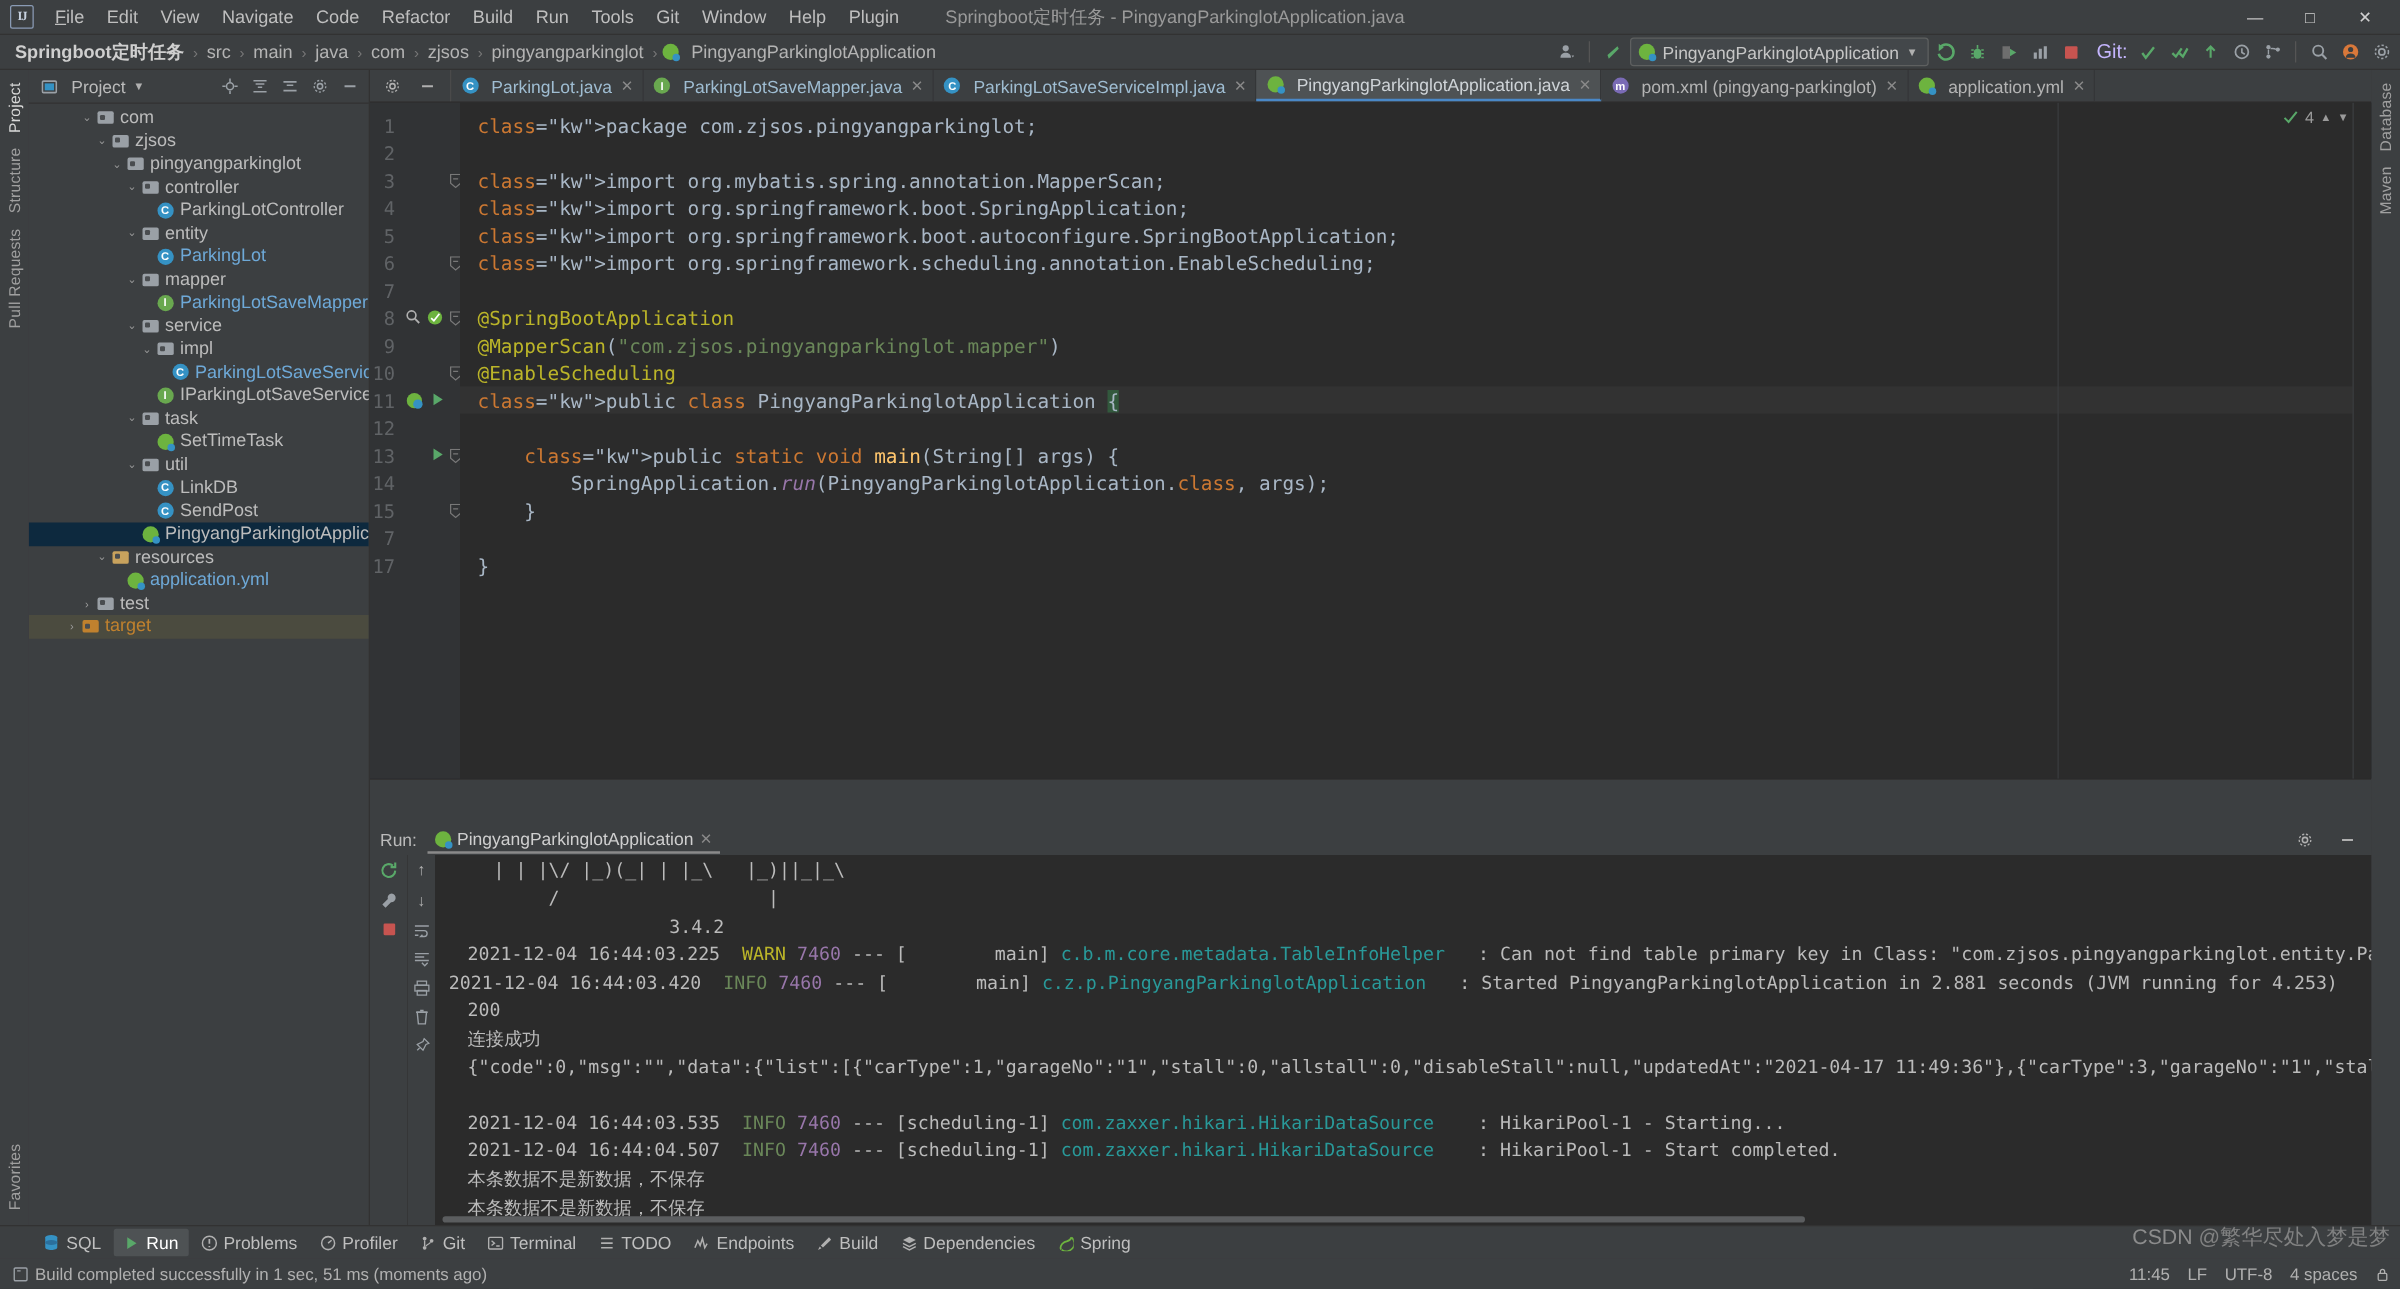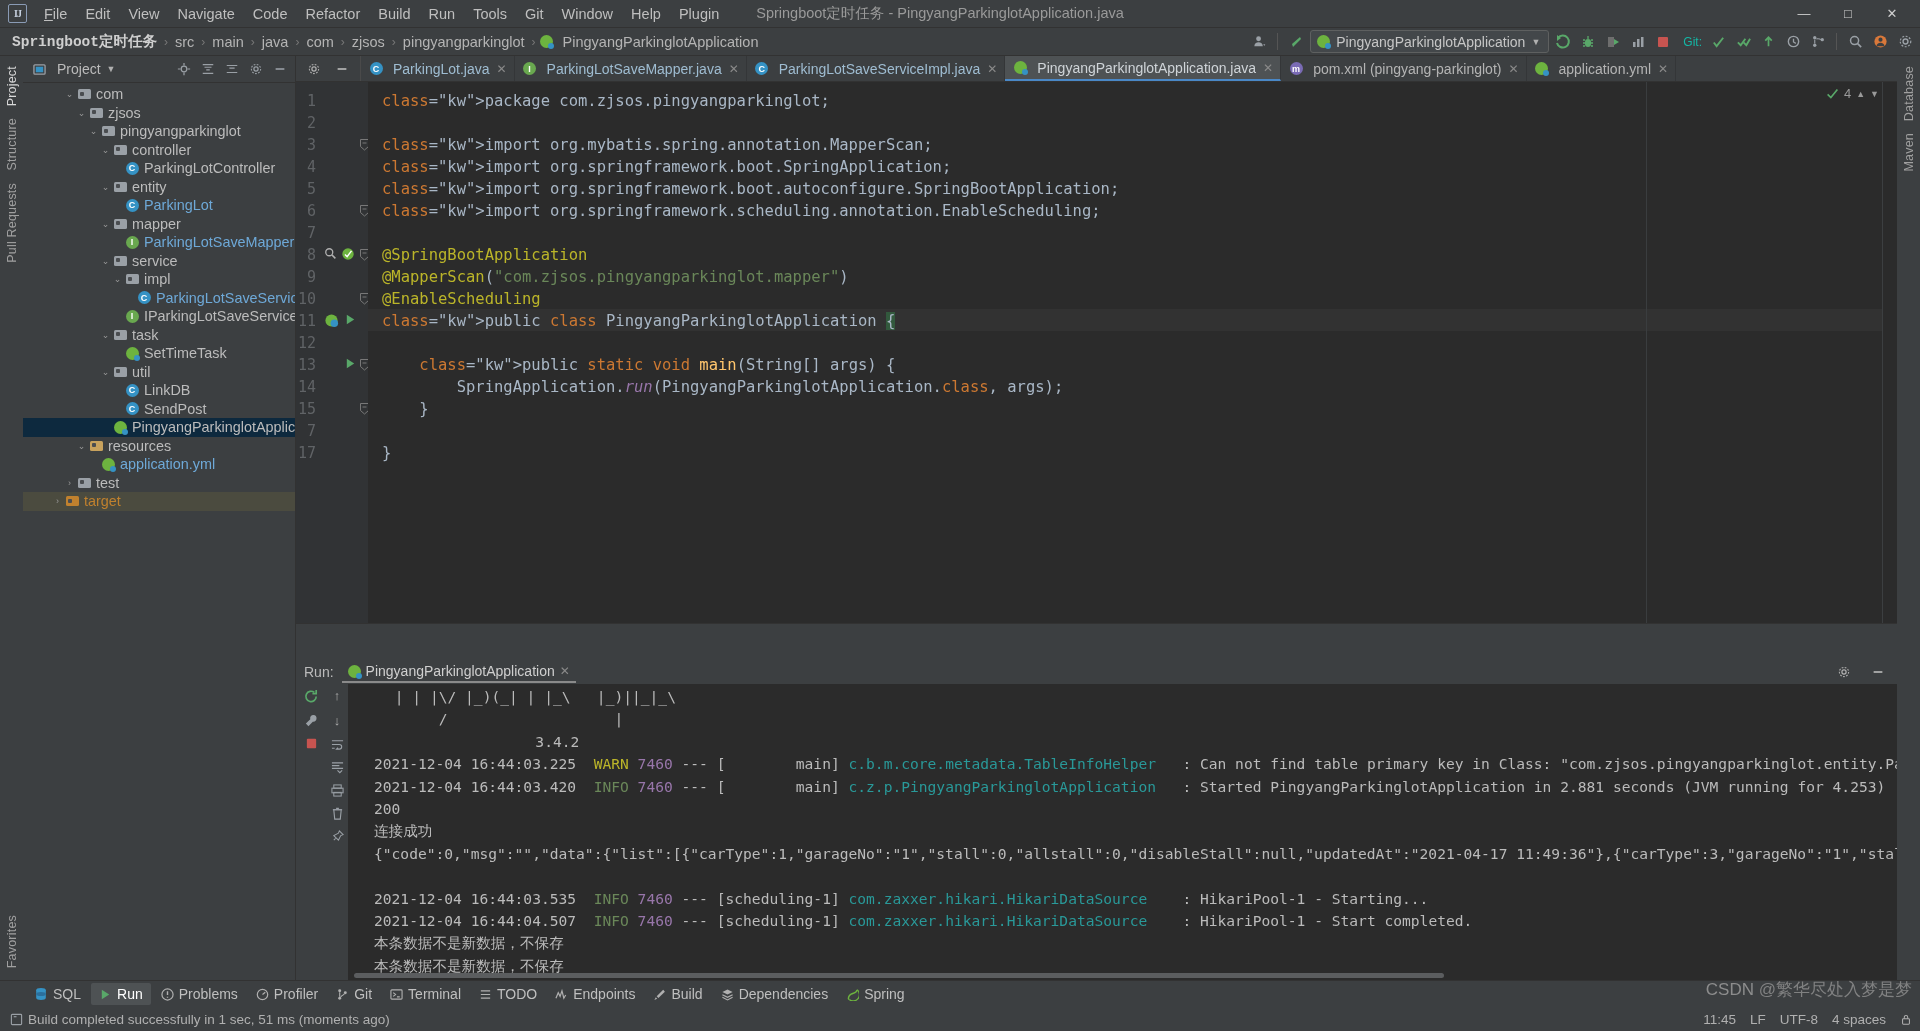"Springboot定时任务" .crumb.bold { font-family: Liberation Mono, monospace -> none }
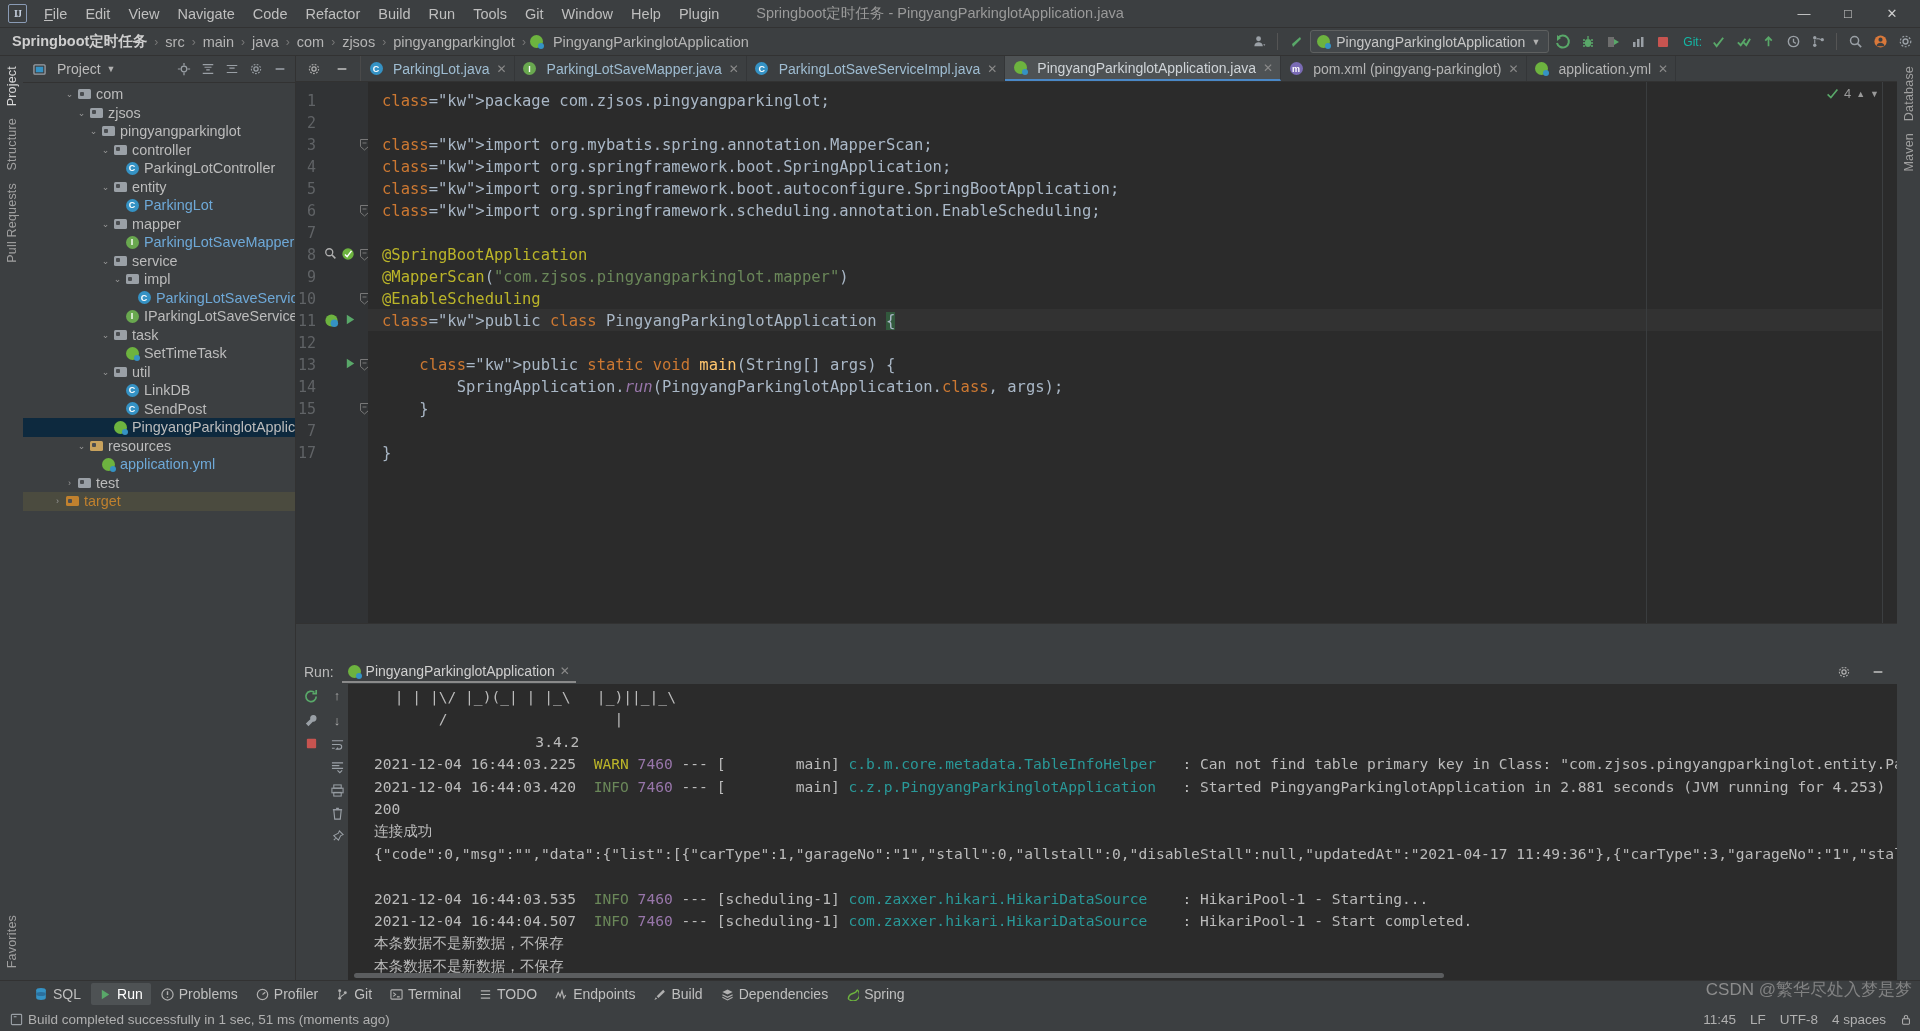"Git:" .git-lbl { color: #14b8a6 -> #c4b5fd; font-size: 12px -> 16px }
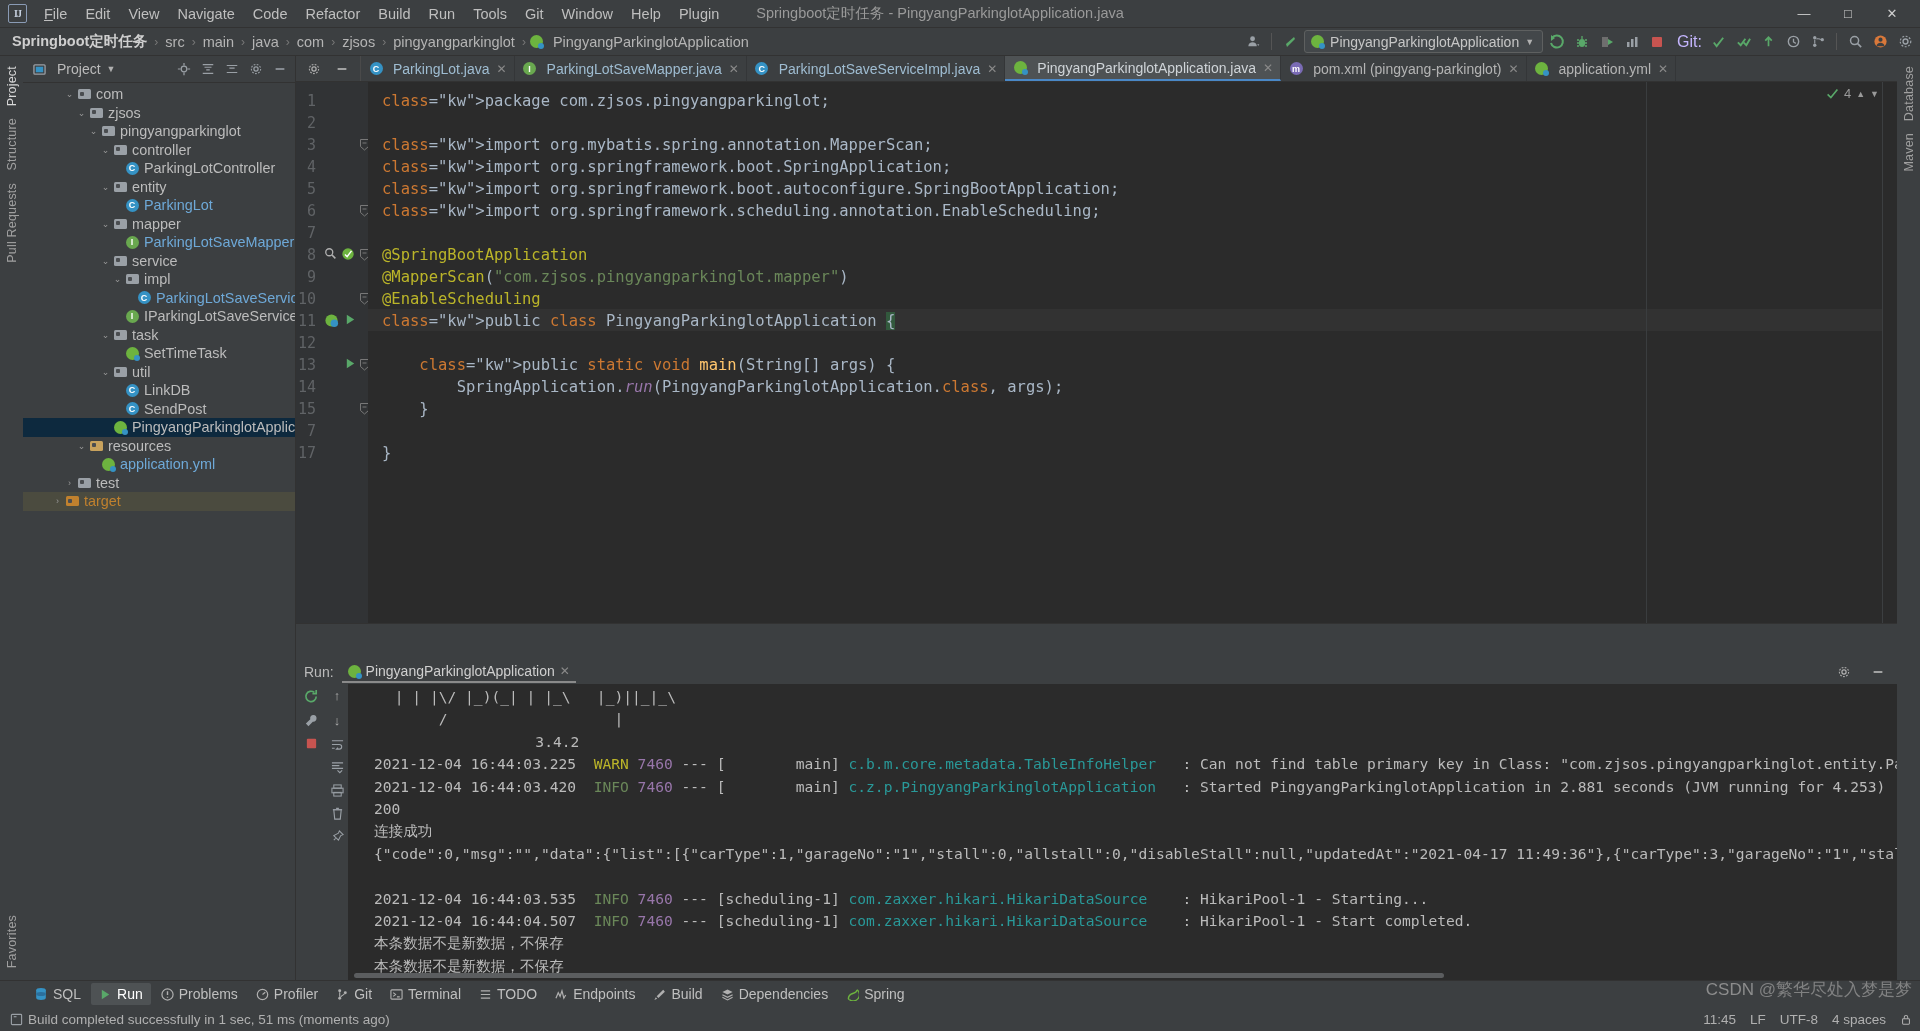"2021-12-04 16:44:03.420 INFO 7460 ---" div.clog { left: 48px -> 33px }
